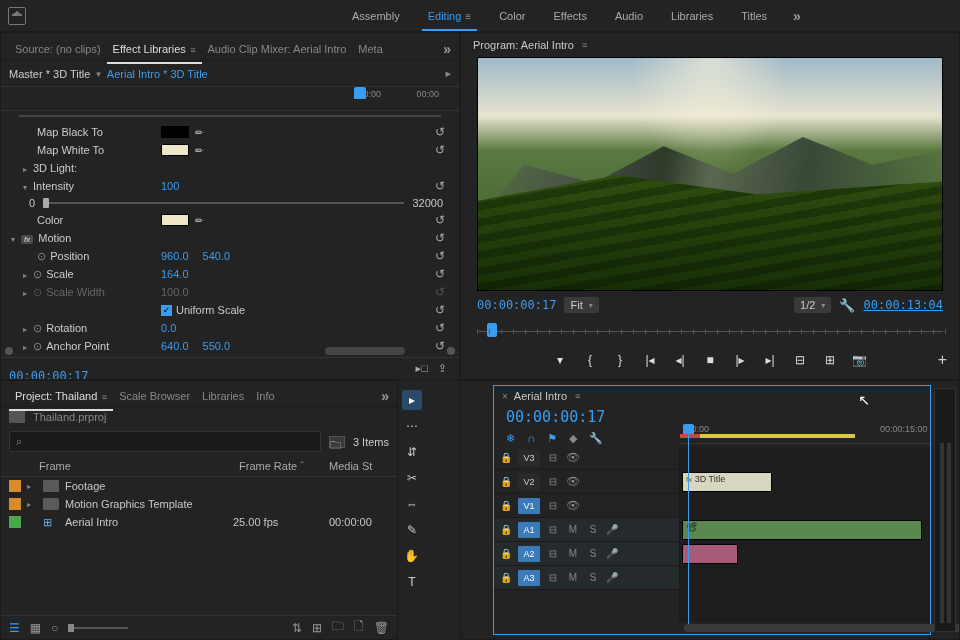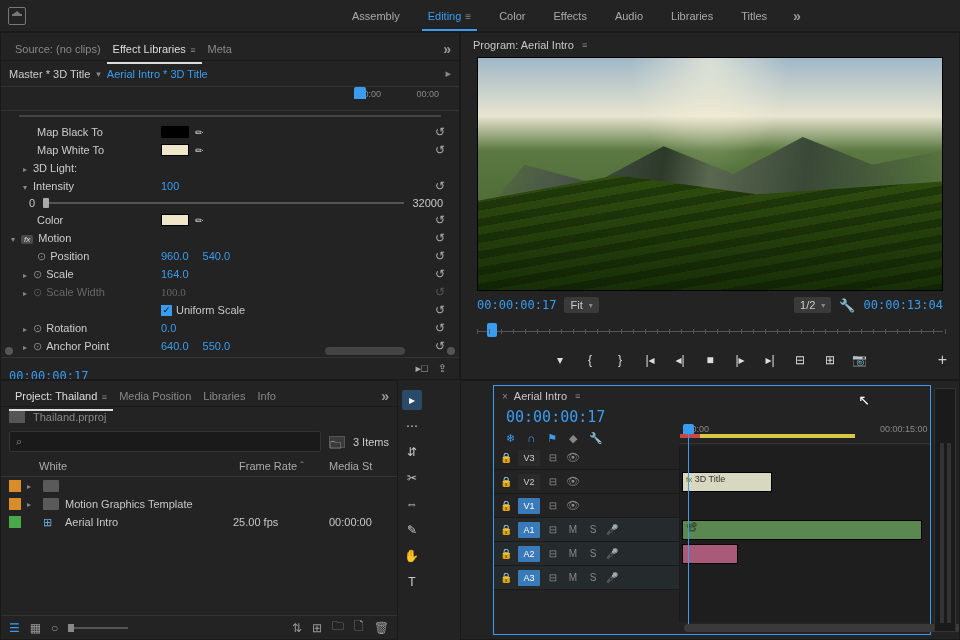"Audio Clip Mixer: Aerial Intro" div.src-tab { html: none -> <div>Audio Clip Mixer: Aerial Intro</div> }
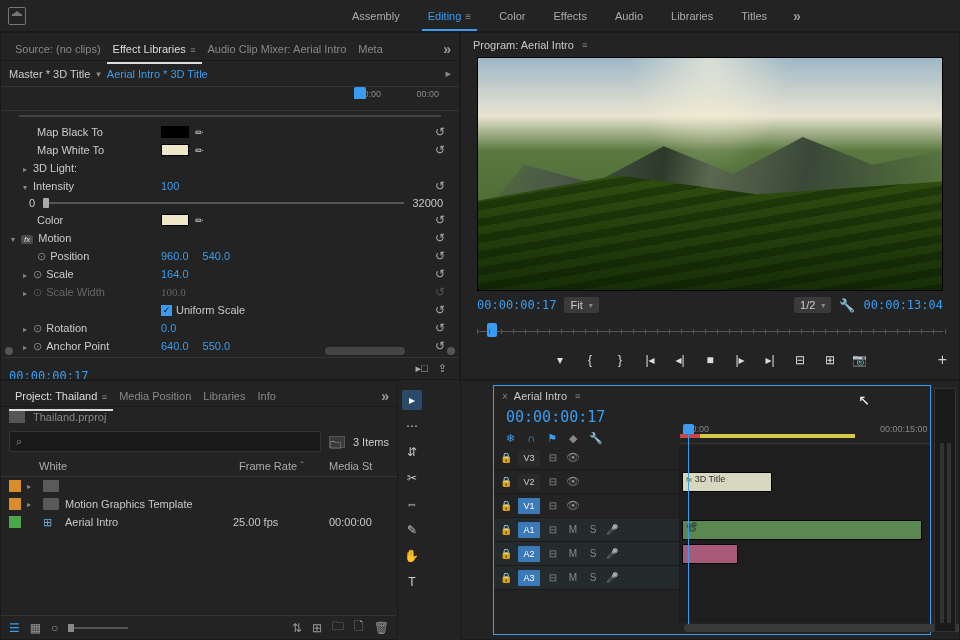"100.0" .val.dim { font-family: Liberation Serif, serif -> none }
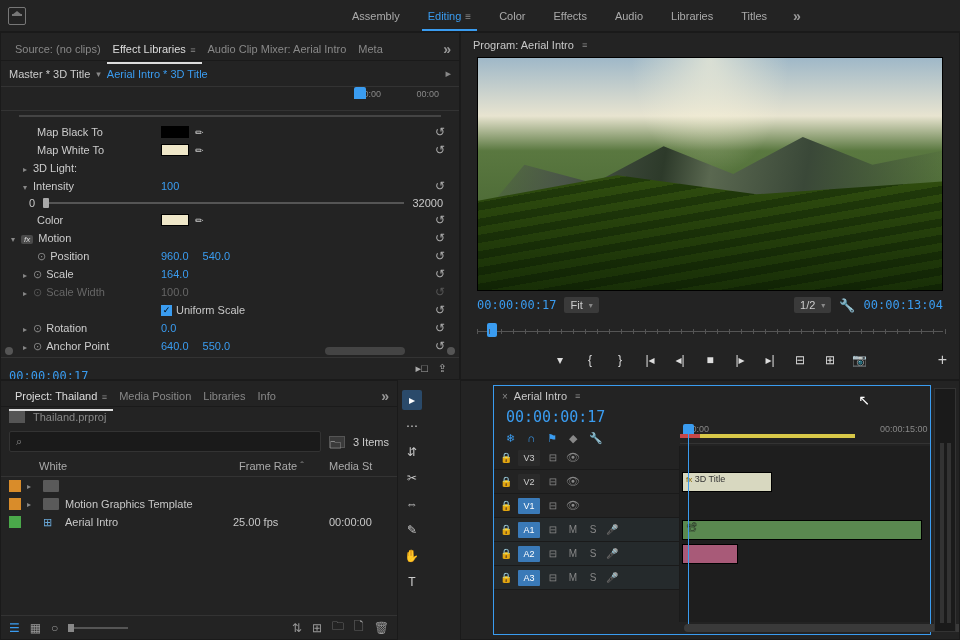"00:00:13:04" .tc.right { text-decoration: none -> underline }
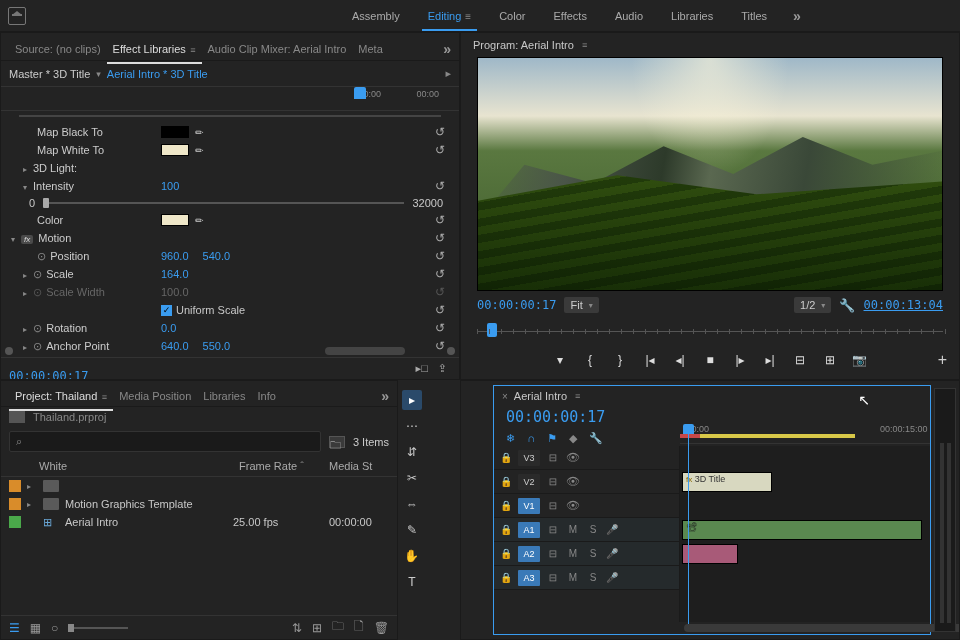"Media Position" div.src-tab { text: Media Position -> Scale Browser }
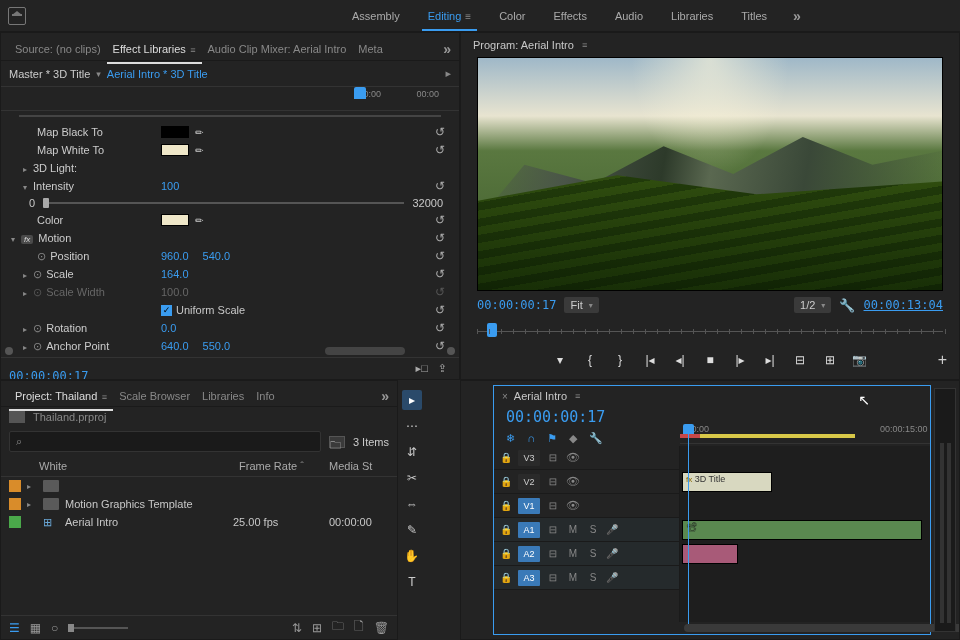"White" div.col-name { text: White -> Frame }
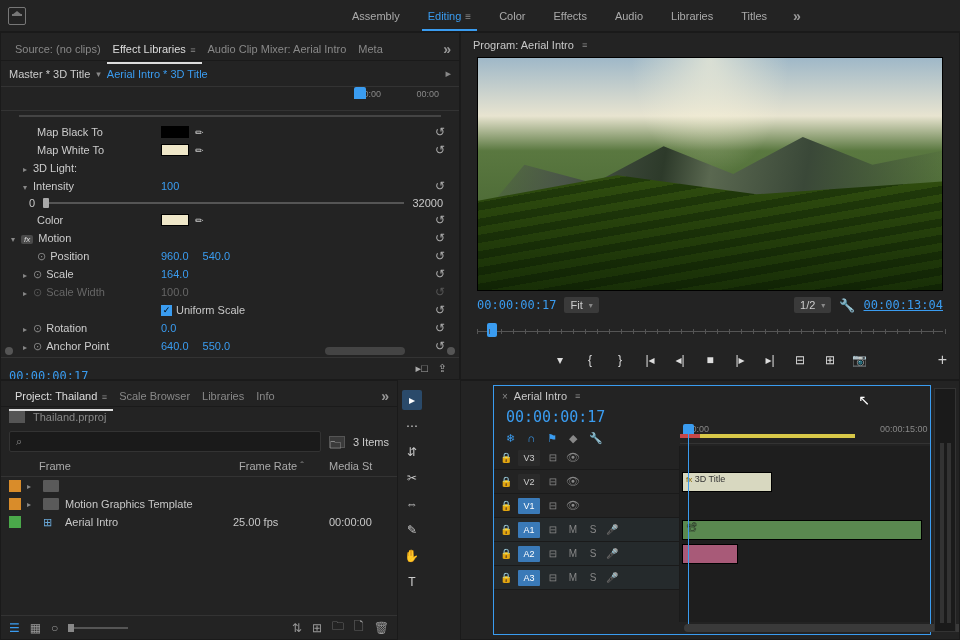"Footage" span { html: none -> <span>Footage</span> }
